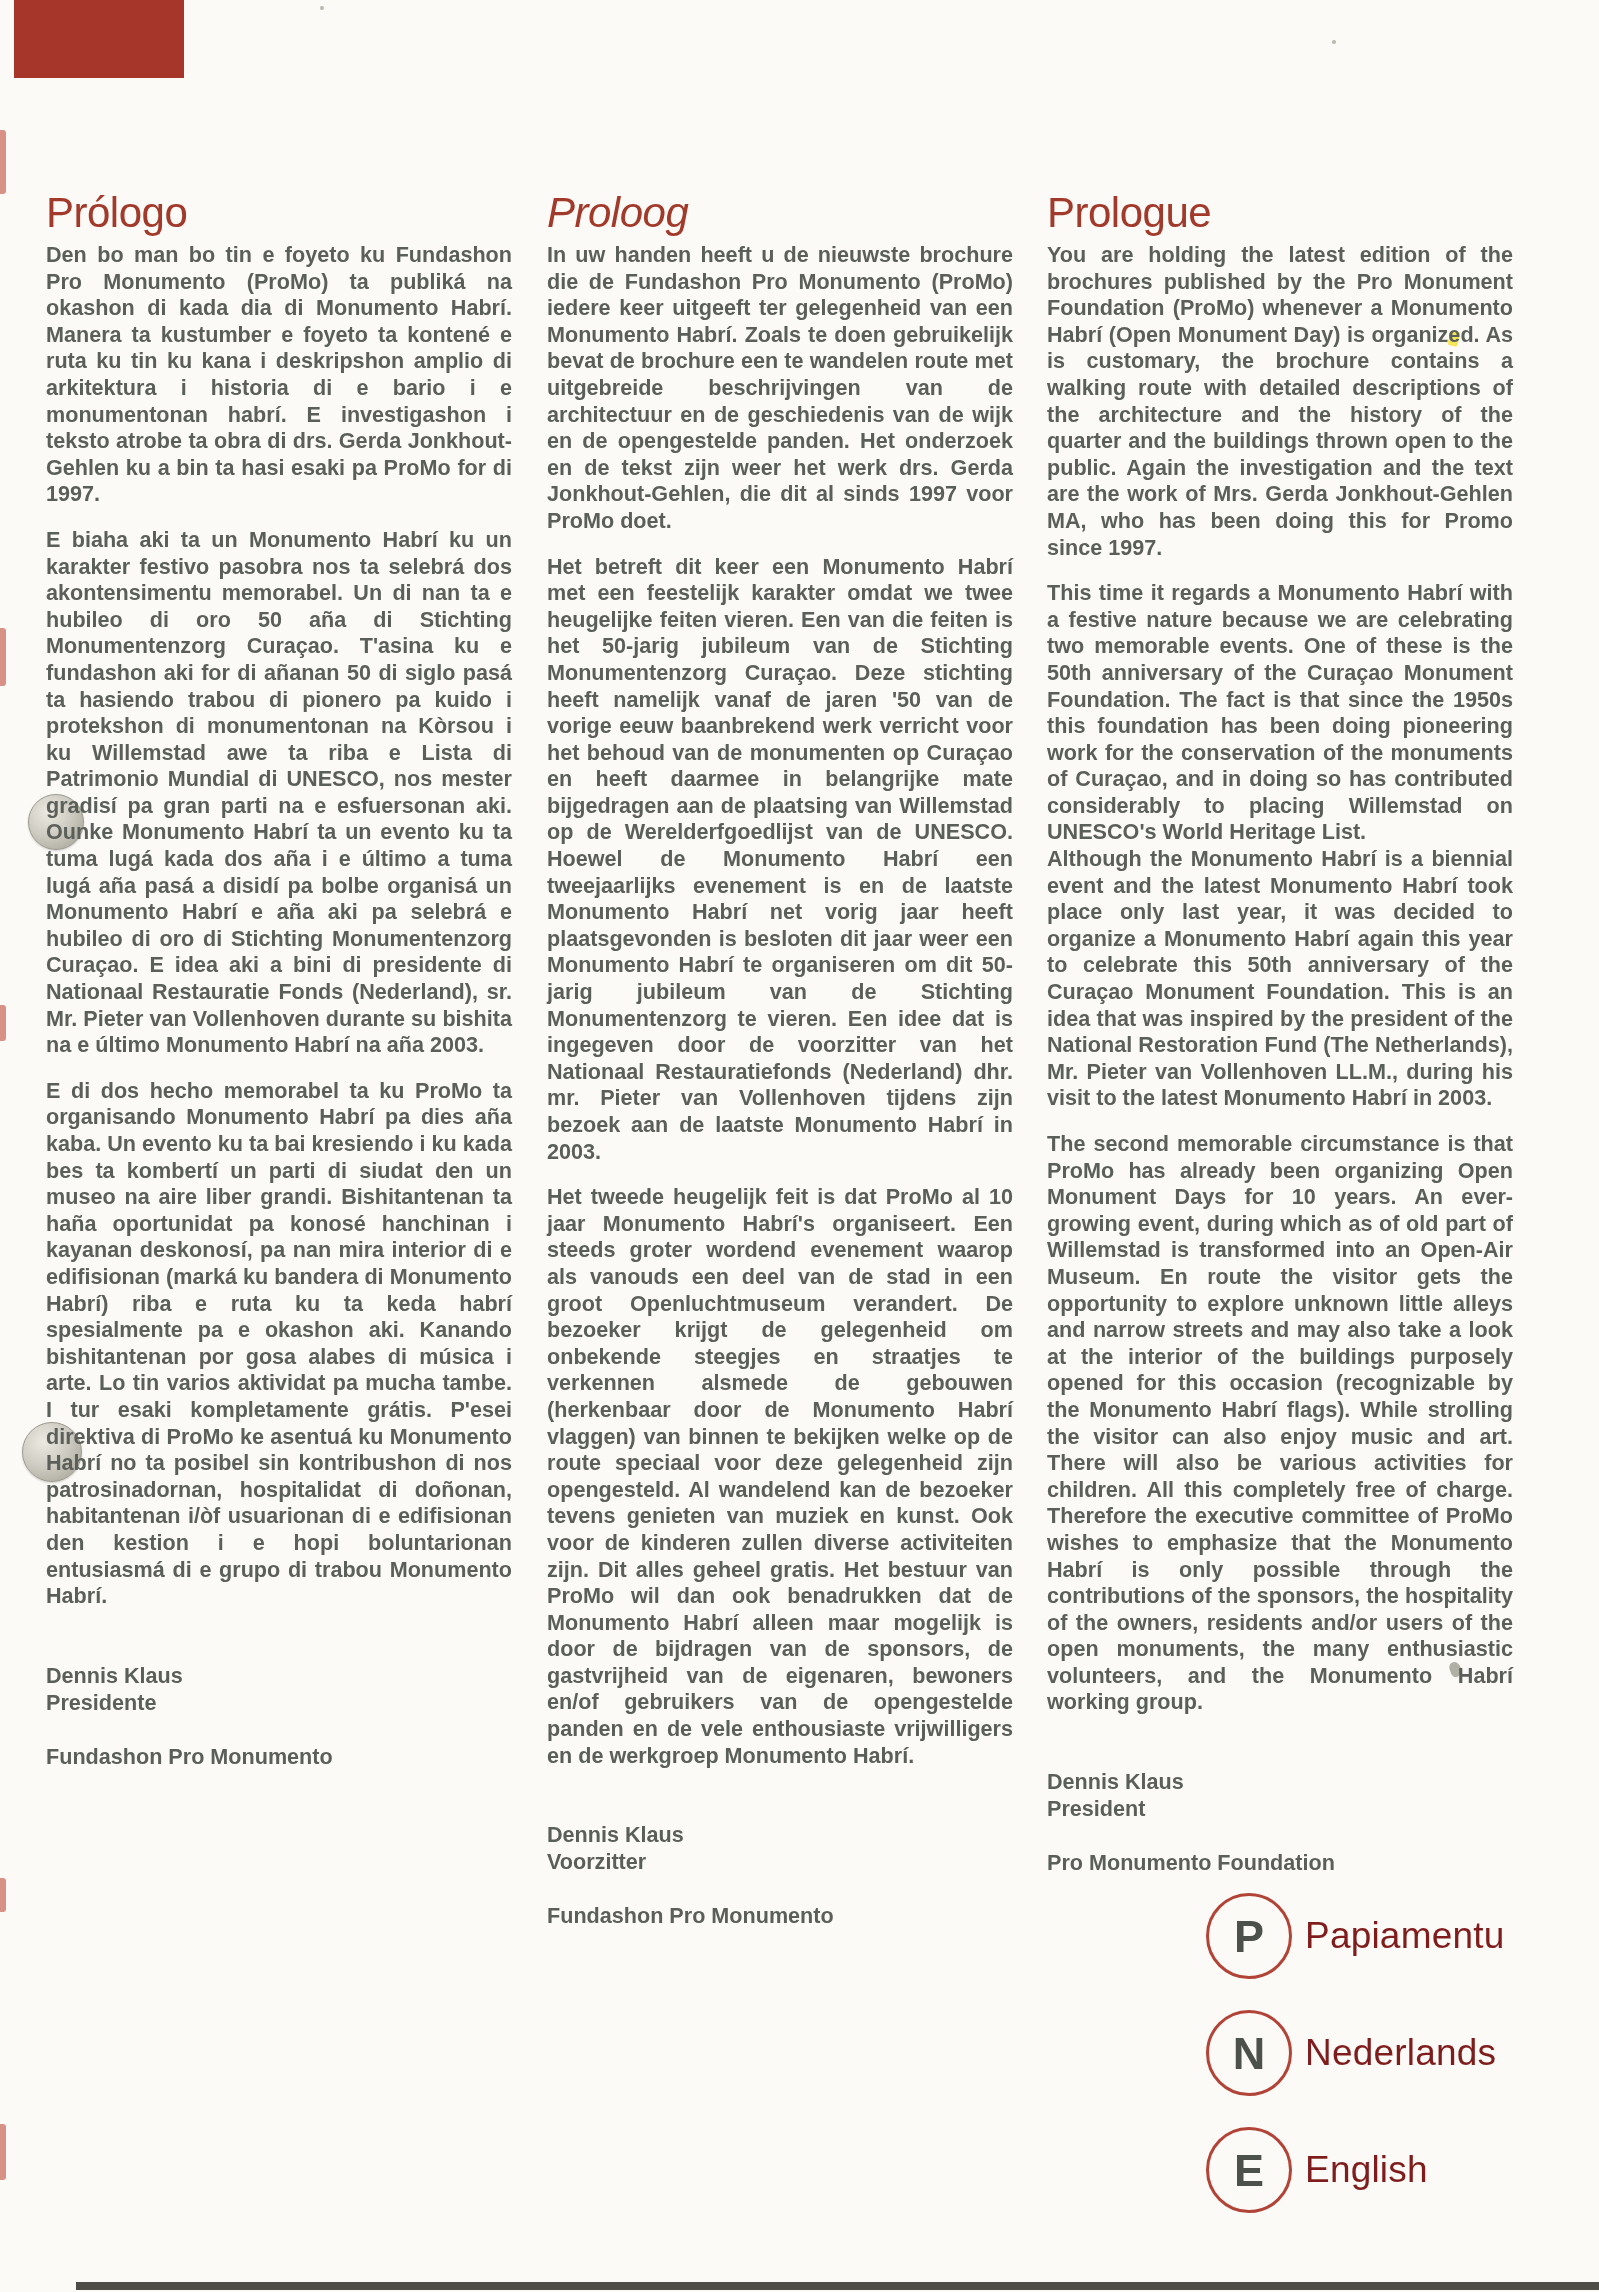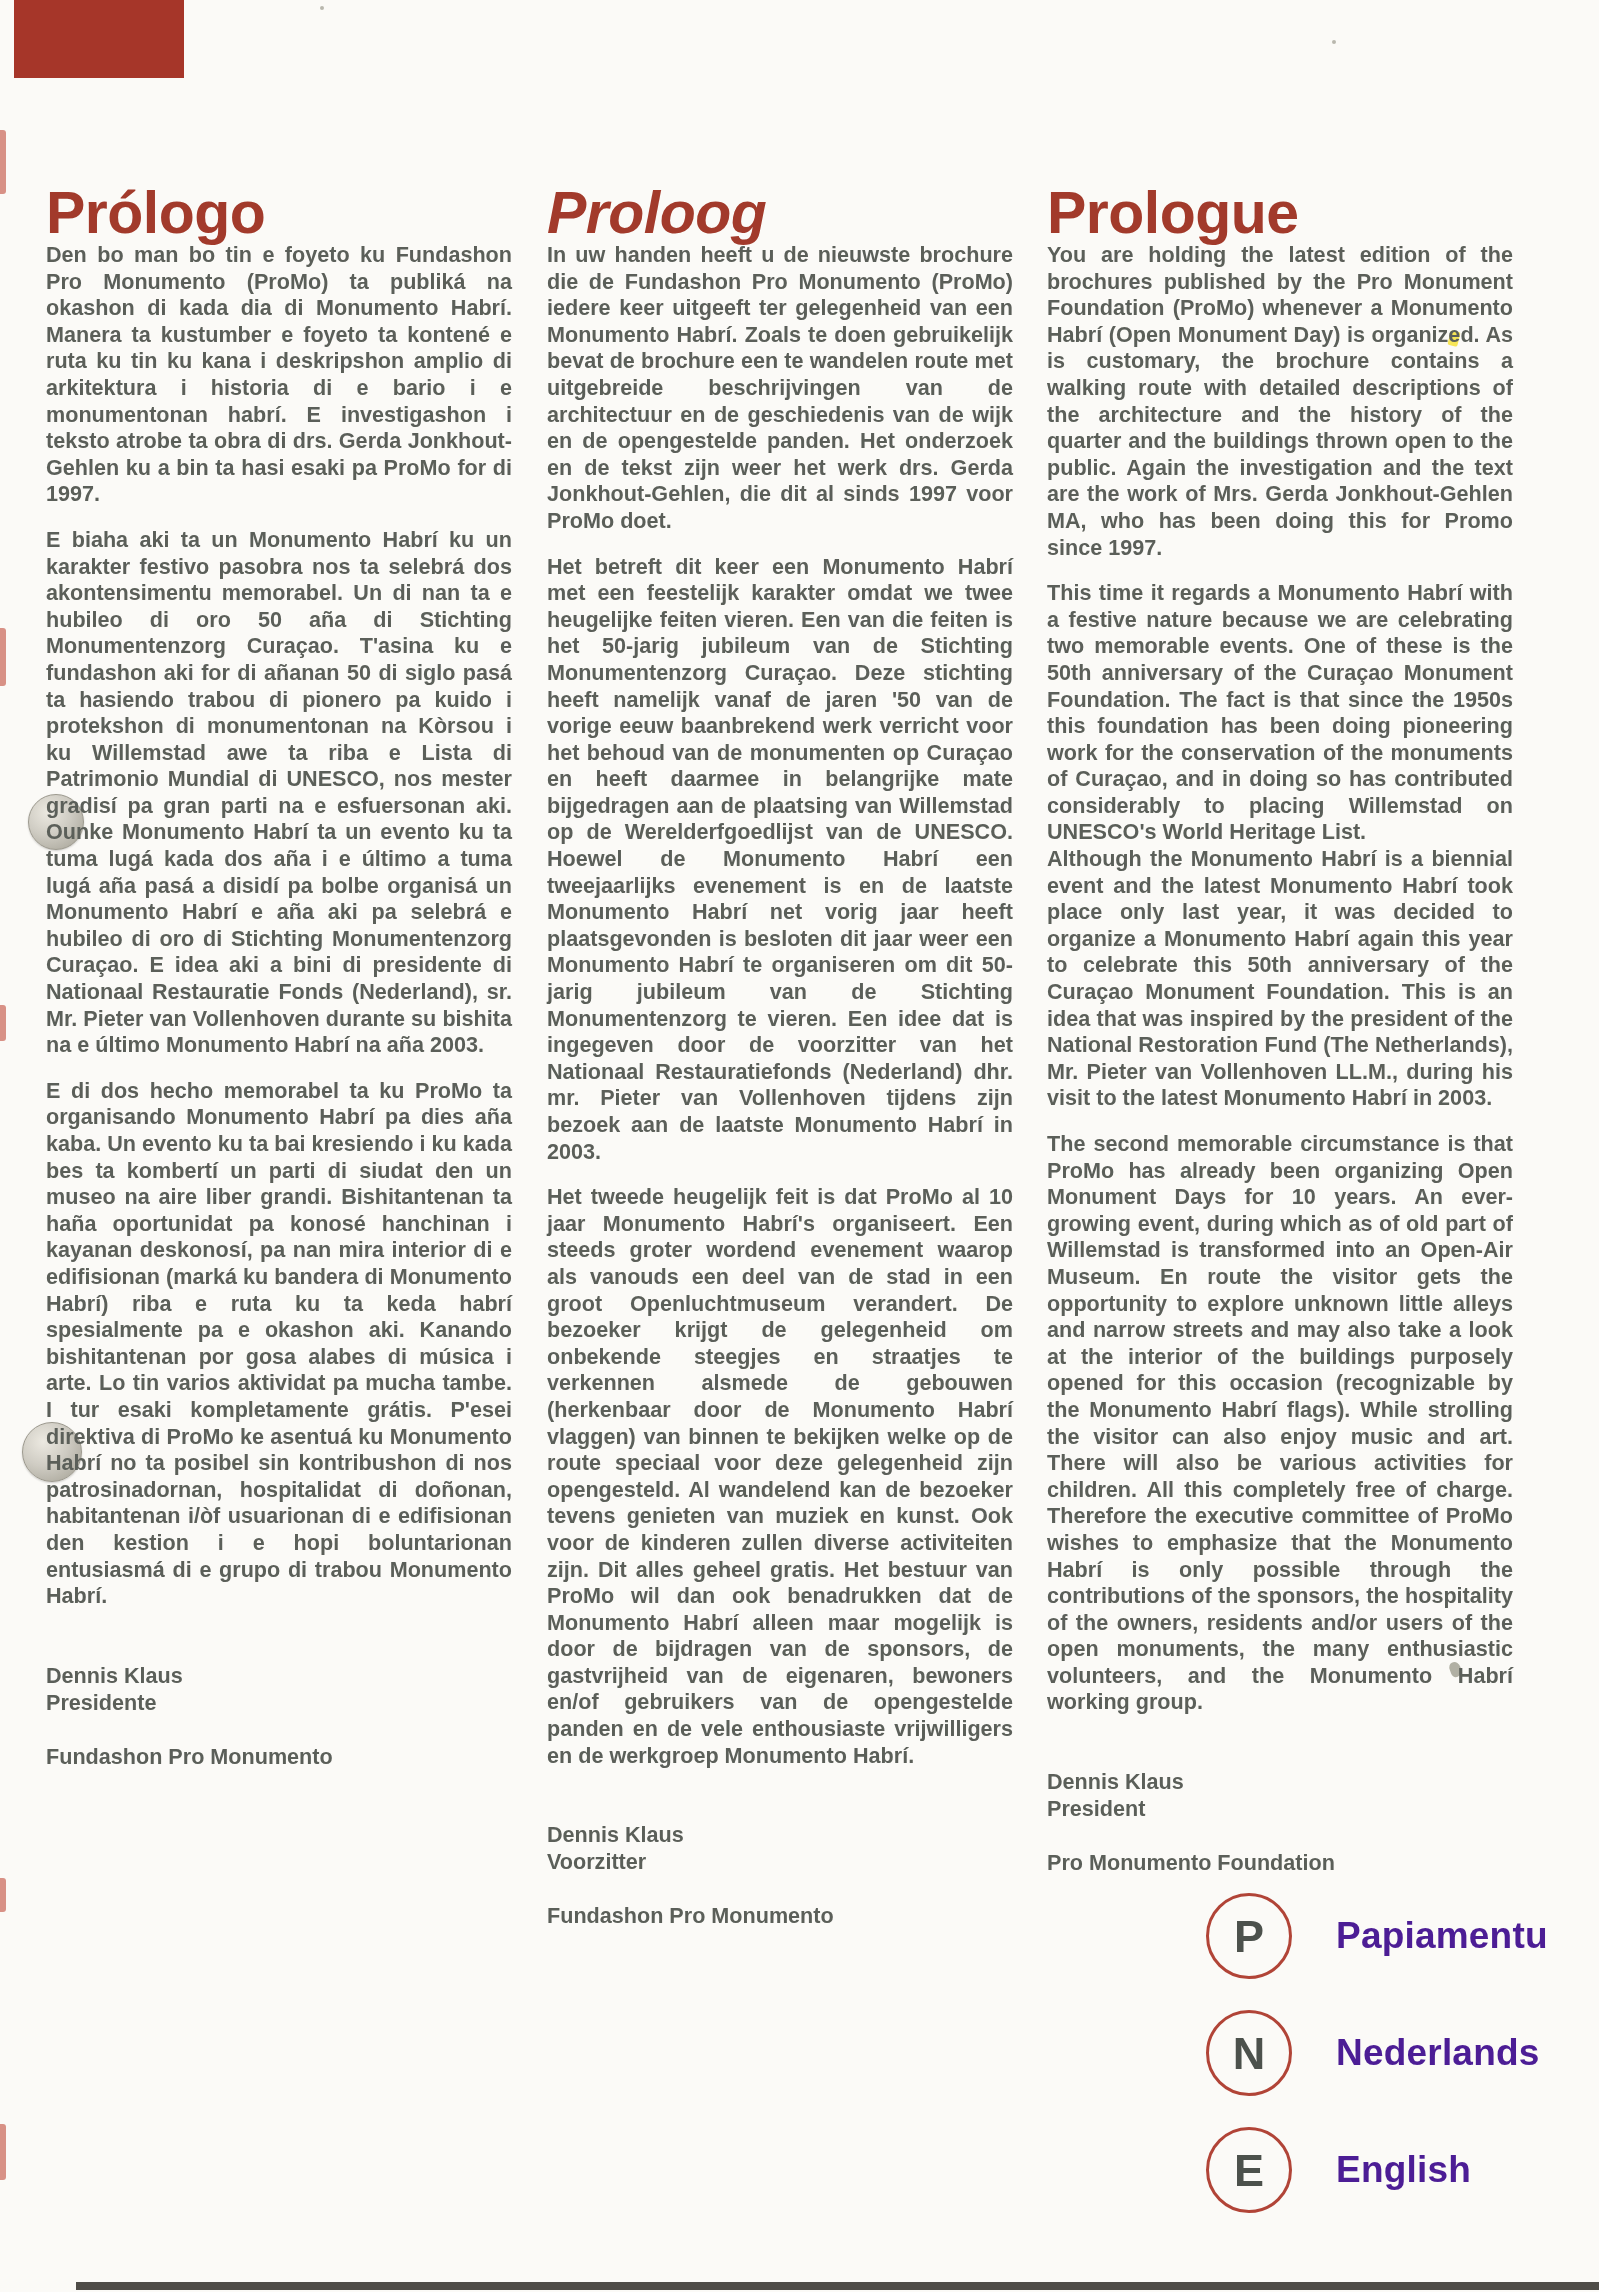"Prólogo" .col h1 { font-size: 59px -> 42px; font-weight: bold -> normal }
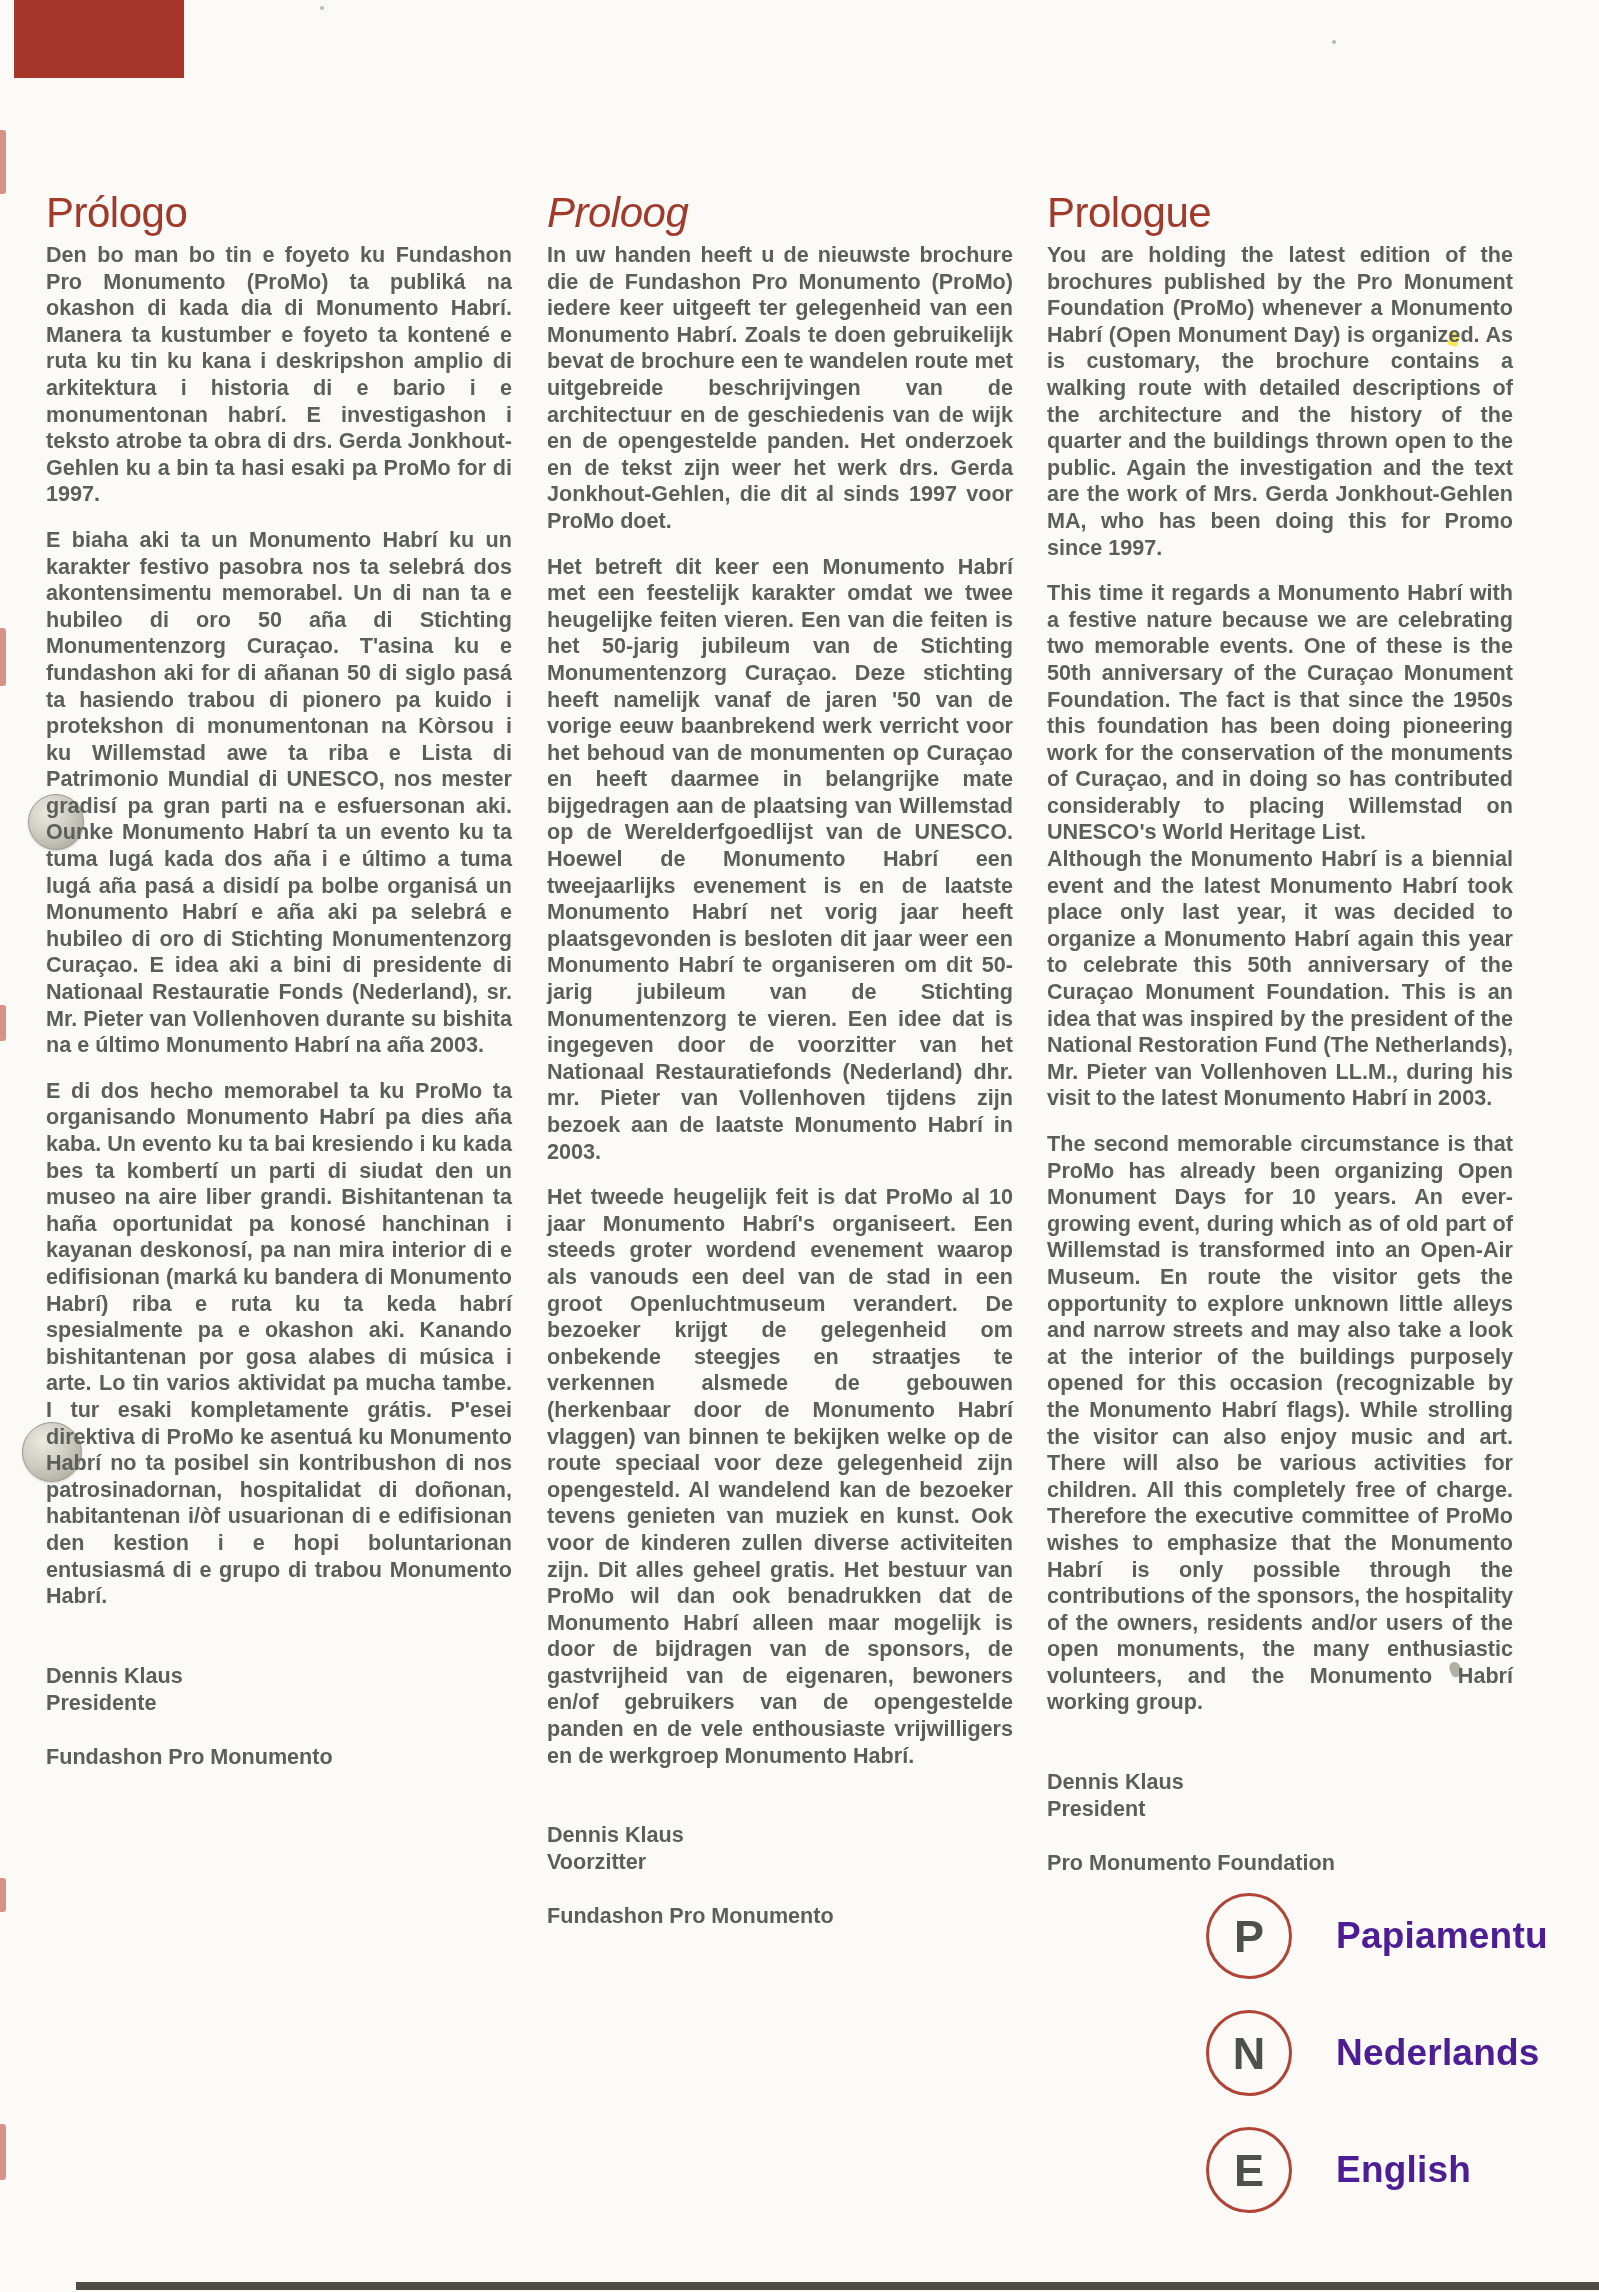"Papiamentu" .badge-label { color: #4c1d95 -> #7f1d1d; font-weight: bold -> normal; margin-left: 44px -> 13px }
